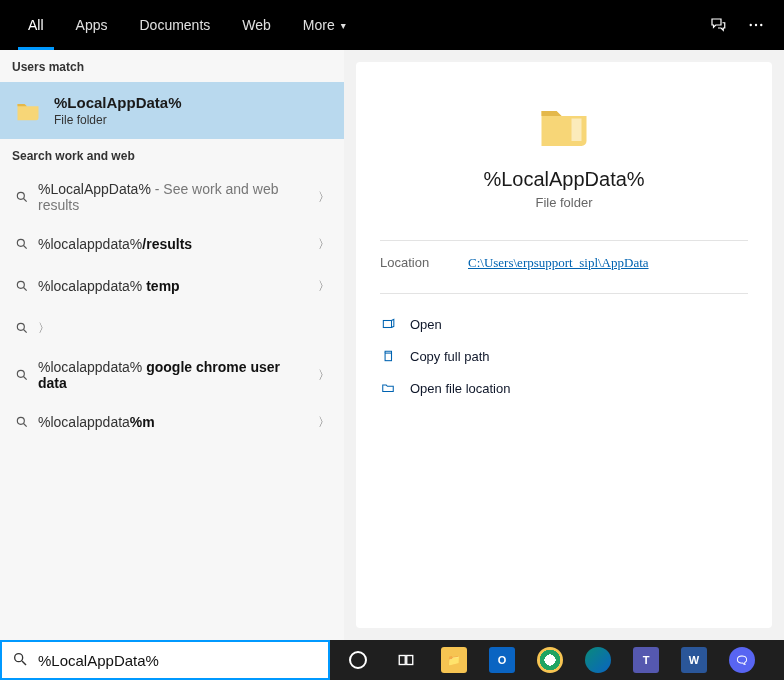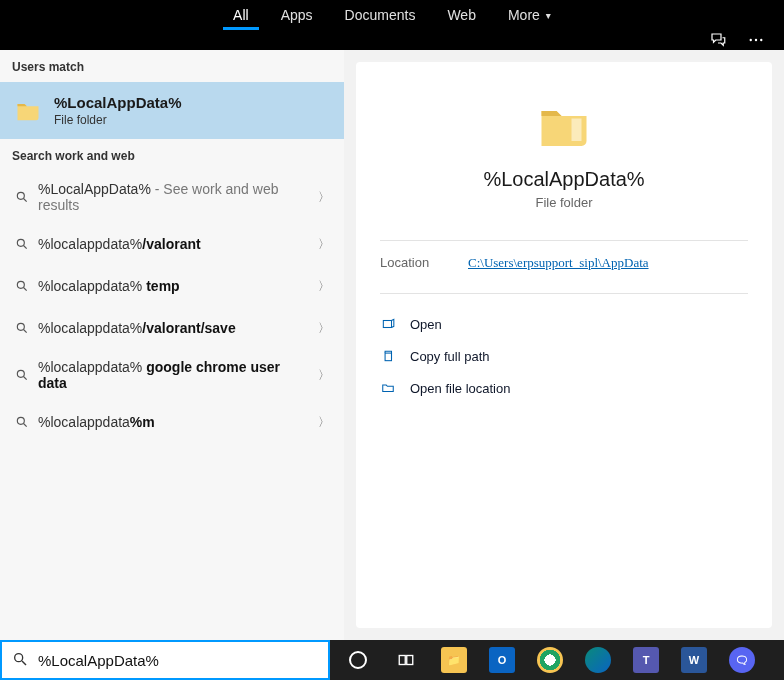"All" .topbar { flex-direction: column -> none }
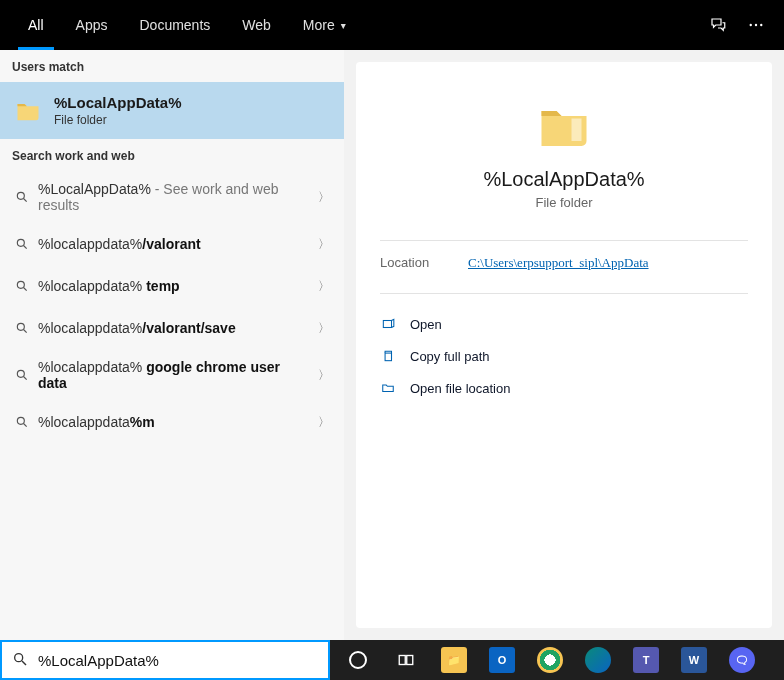"/valorant" span.bold { text: /valorant -> /results }
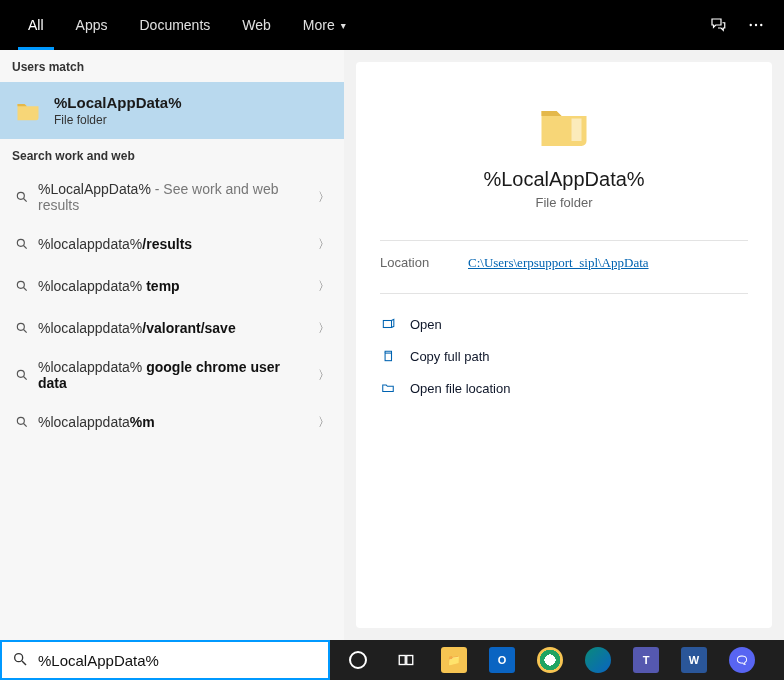"%localappdata%/valorant/save" div.text { html: <div><span>%localappdata%</span><span>/valorant/save</span><span></span></div> -> none }
